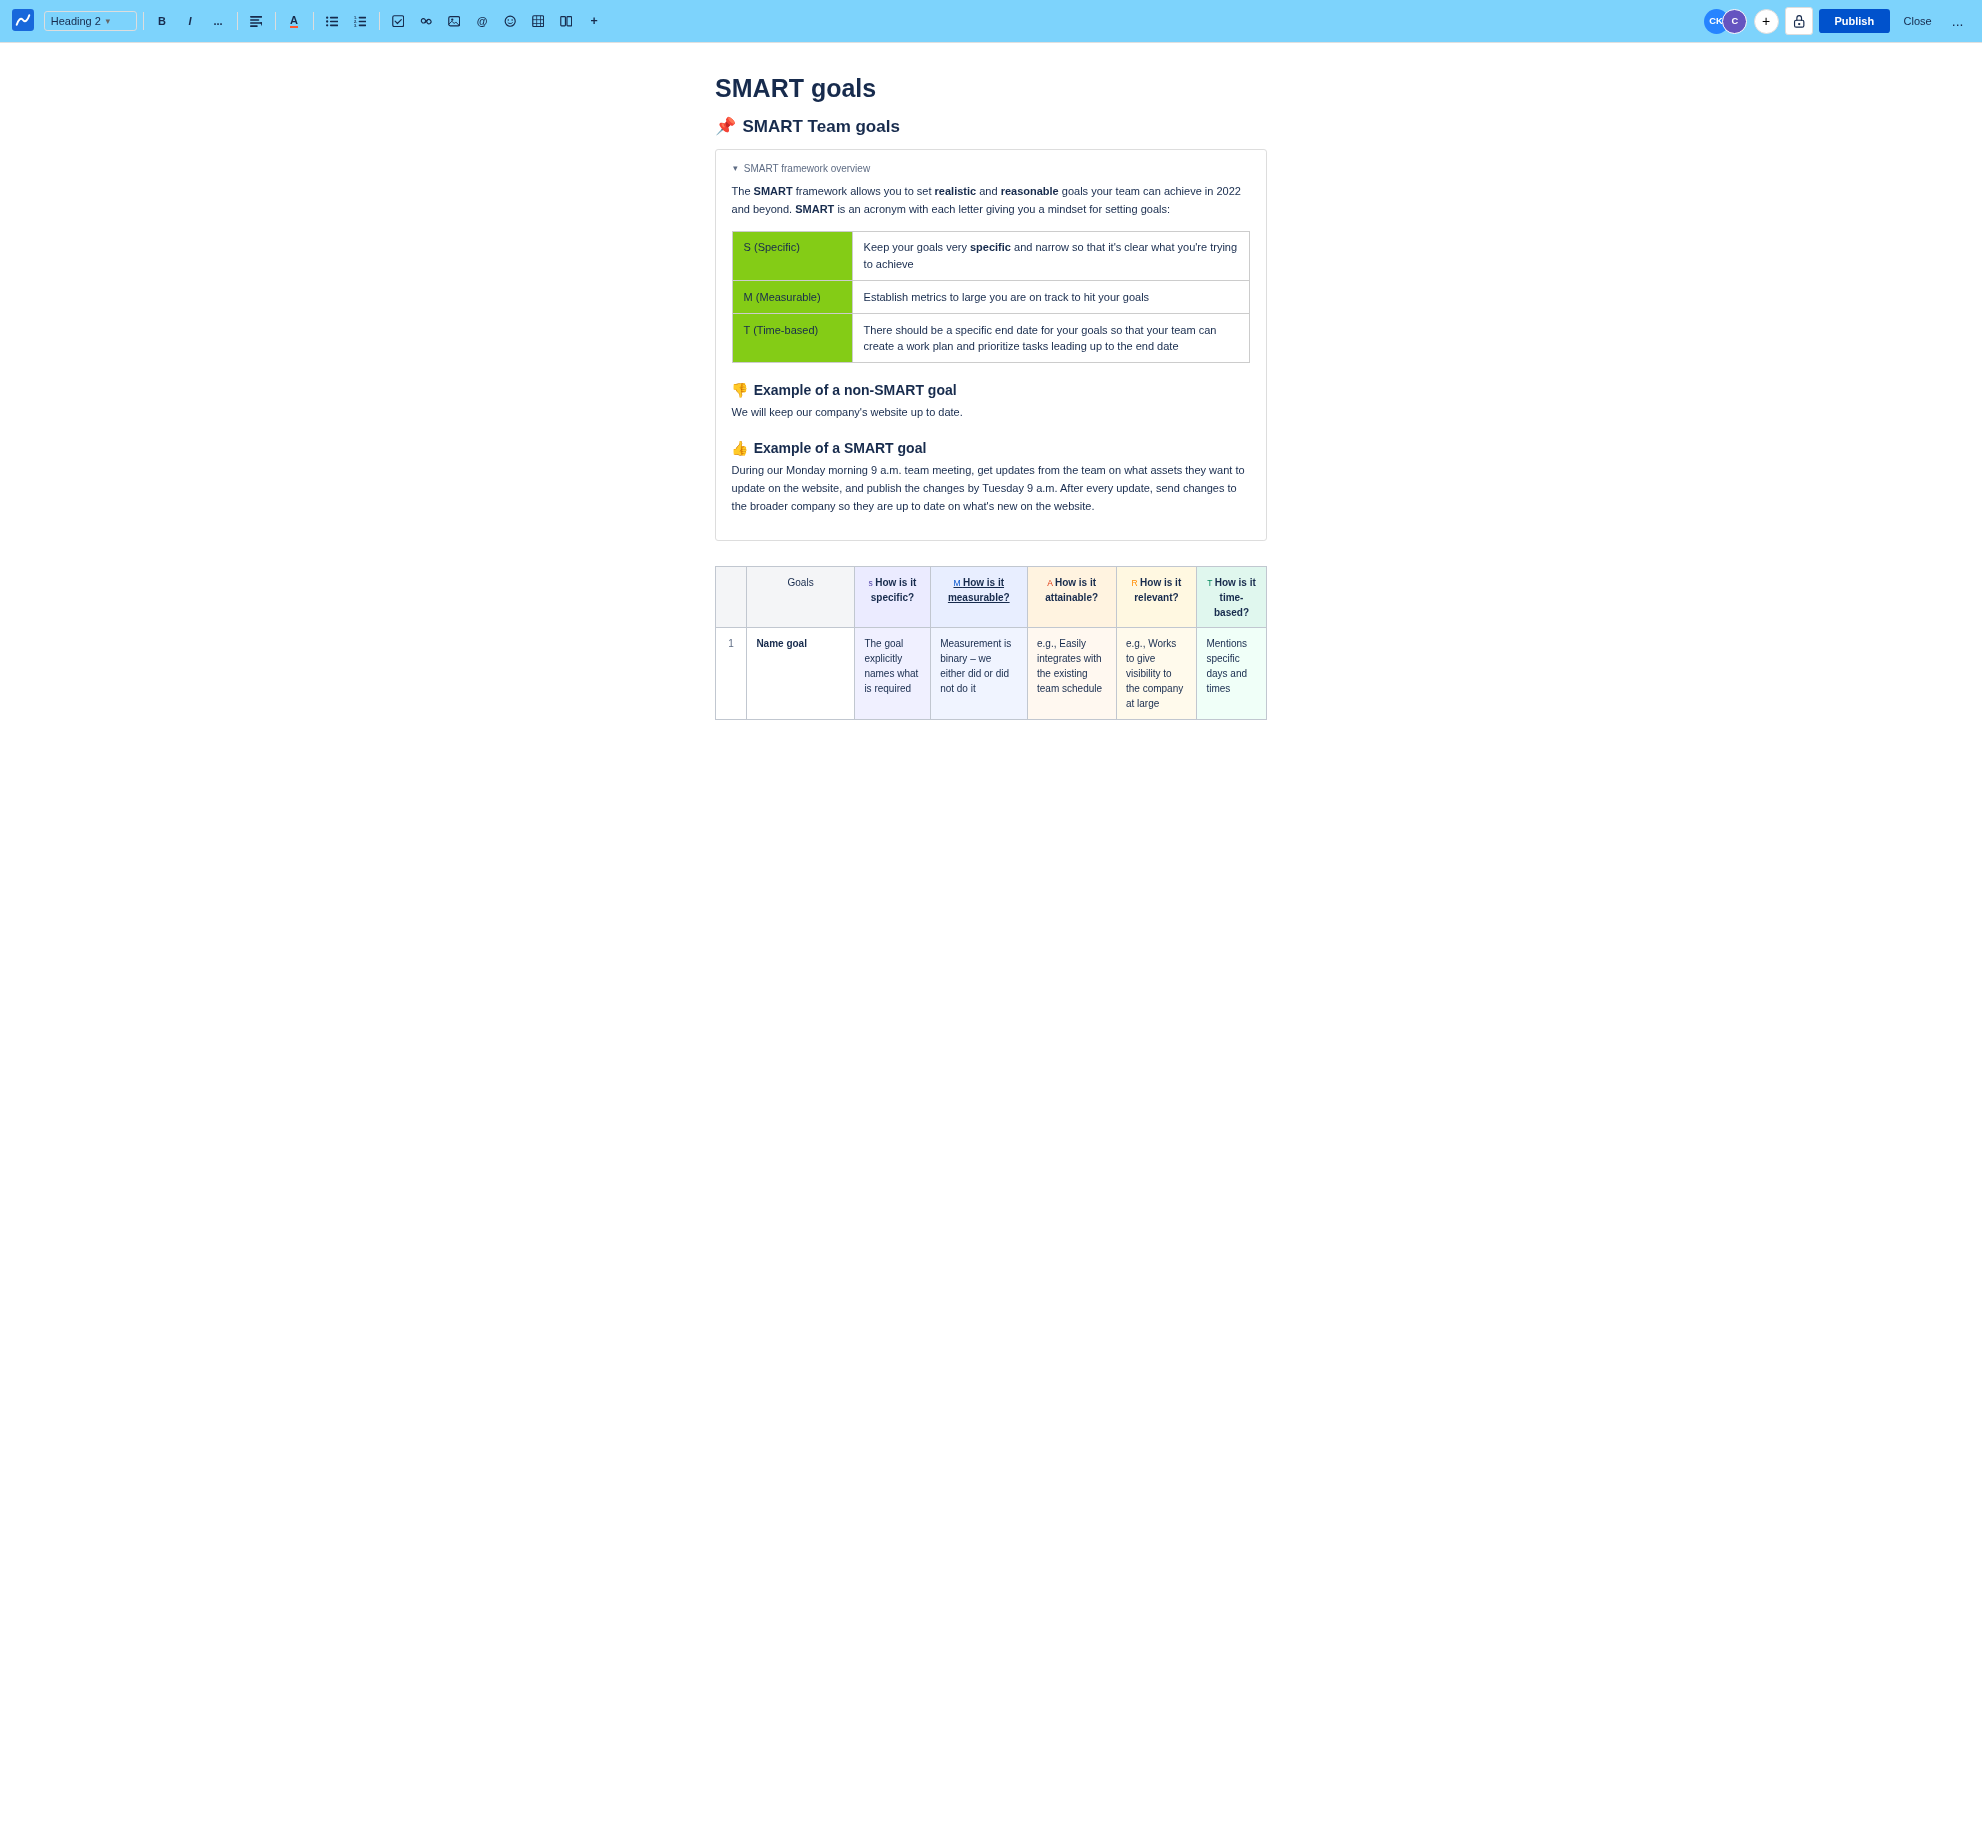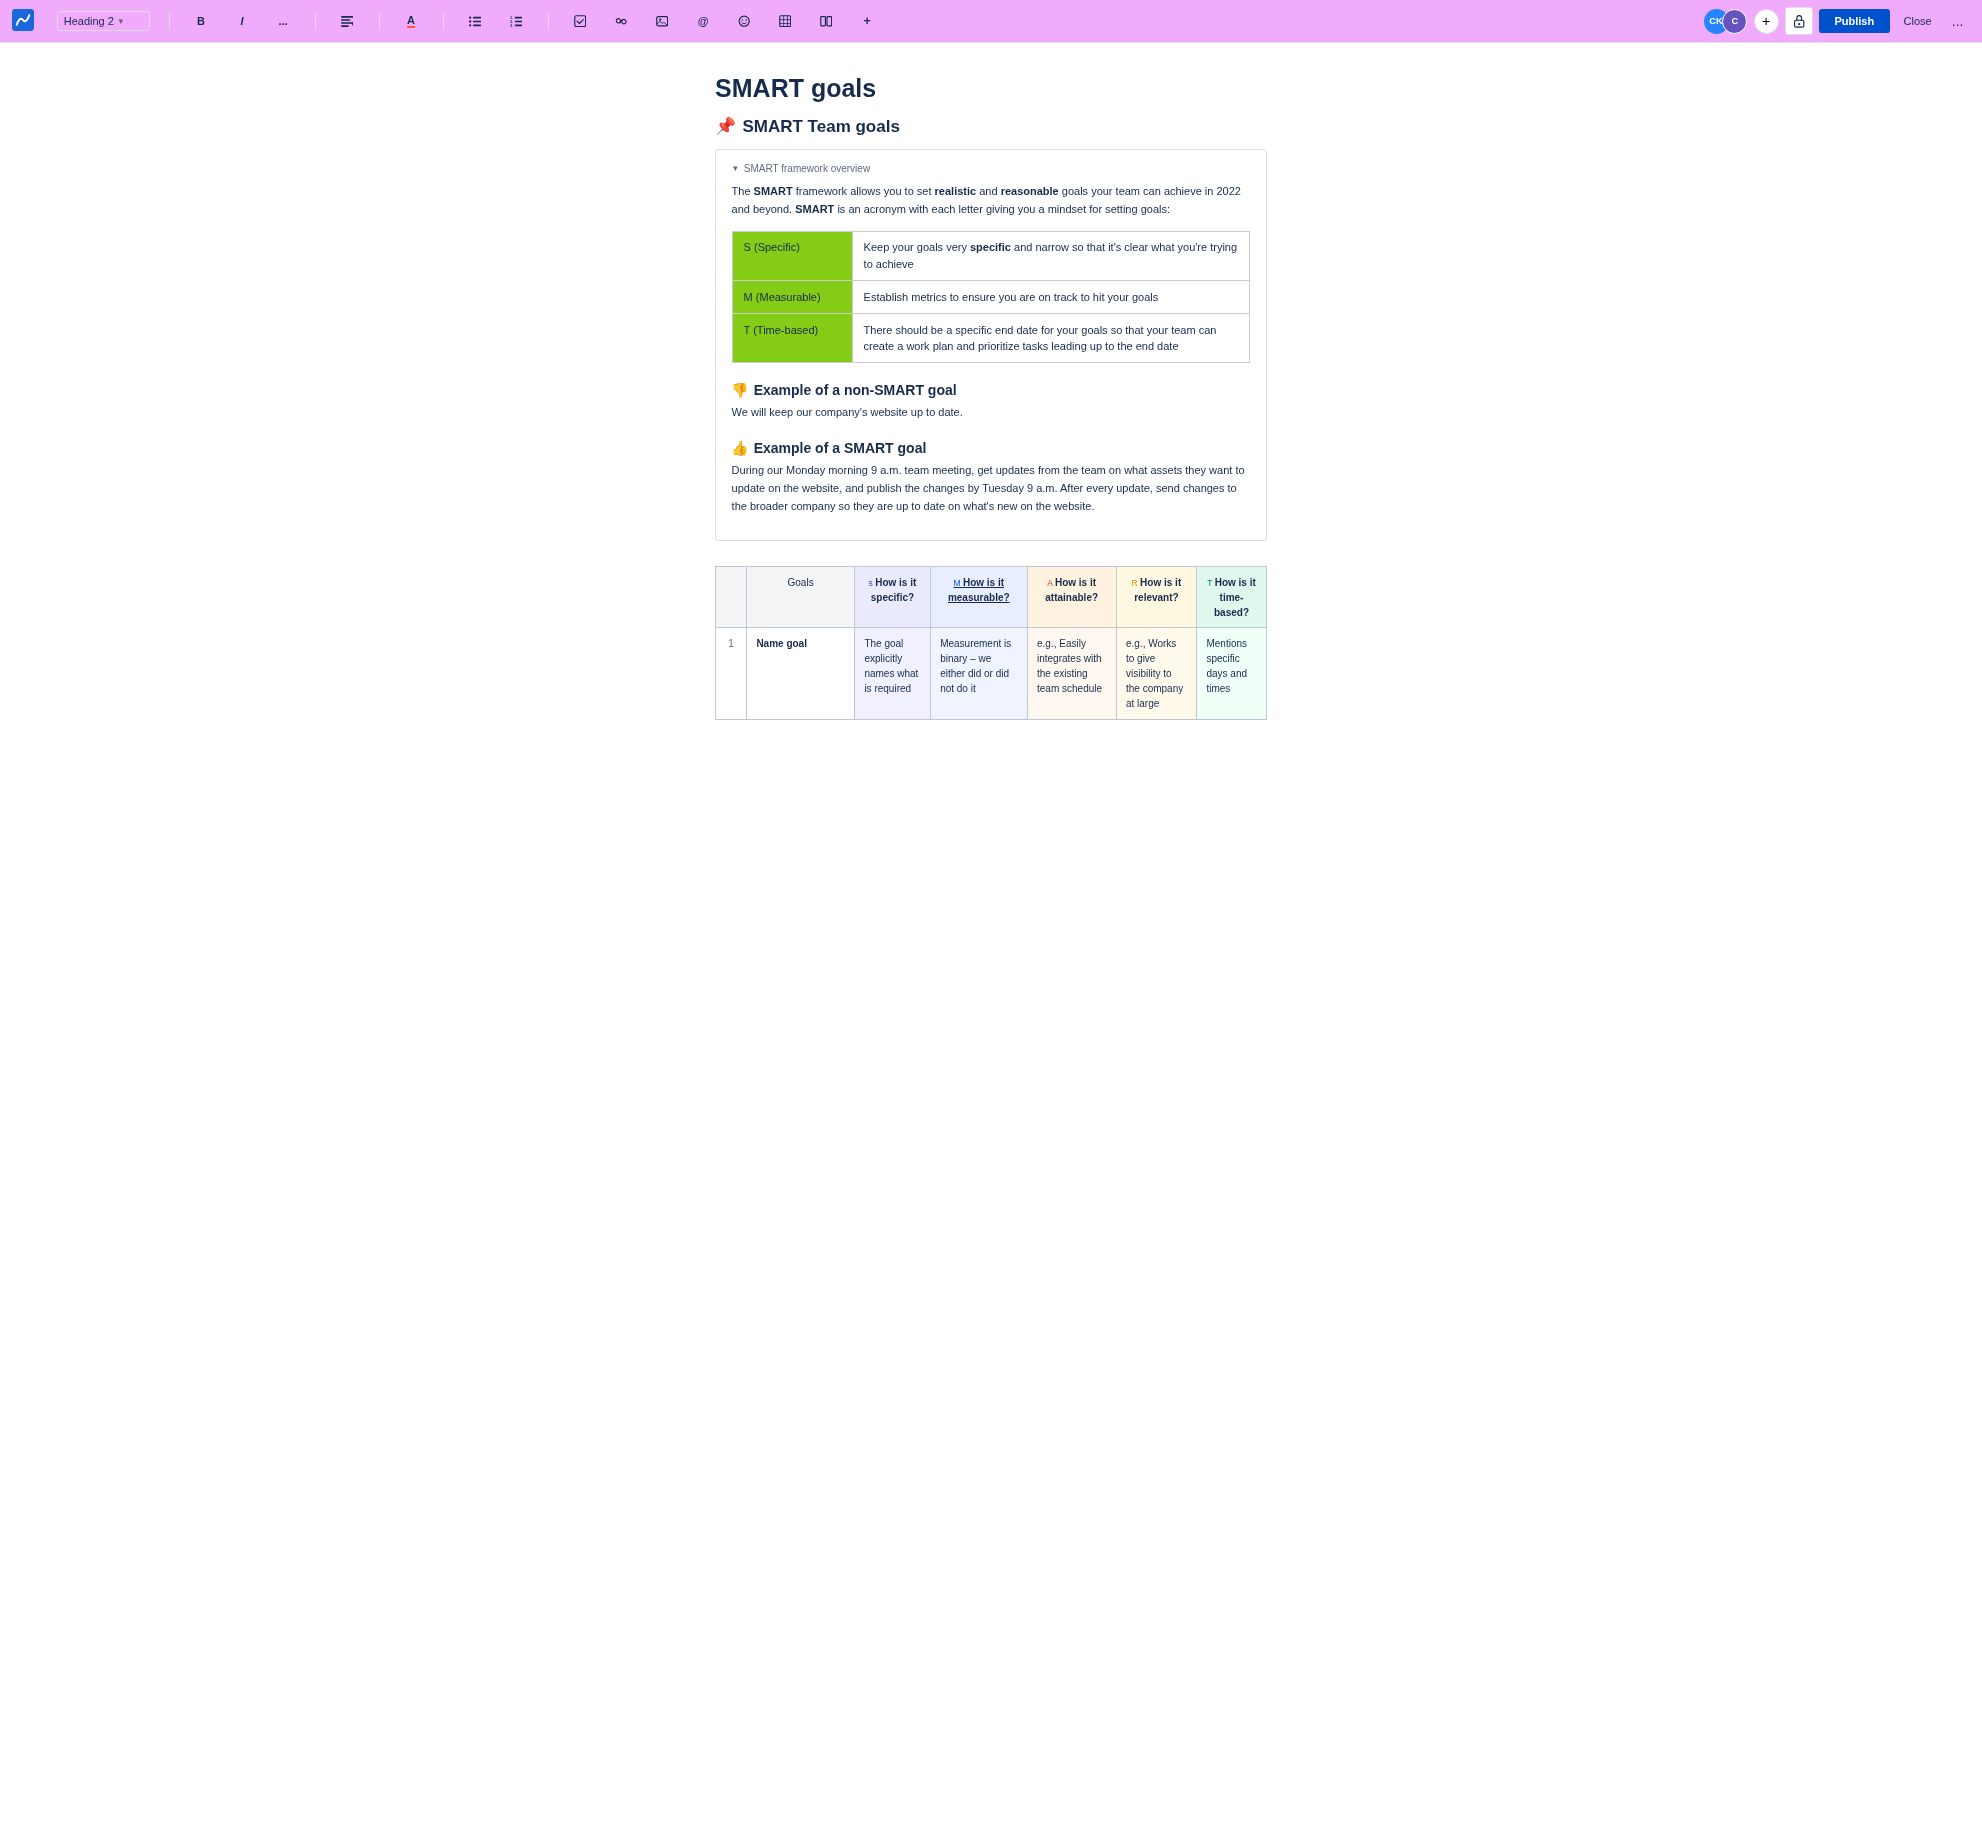"Heading 2" .toolbar { background: #f0abfc -> #7dd3fc; gap: 16px -> 3px }
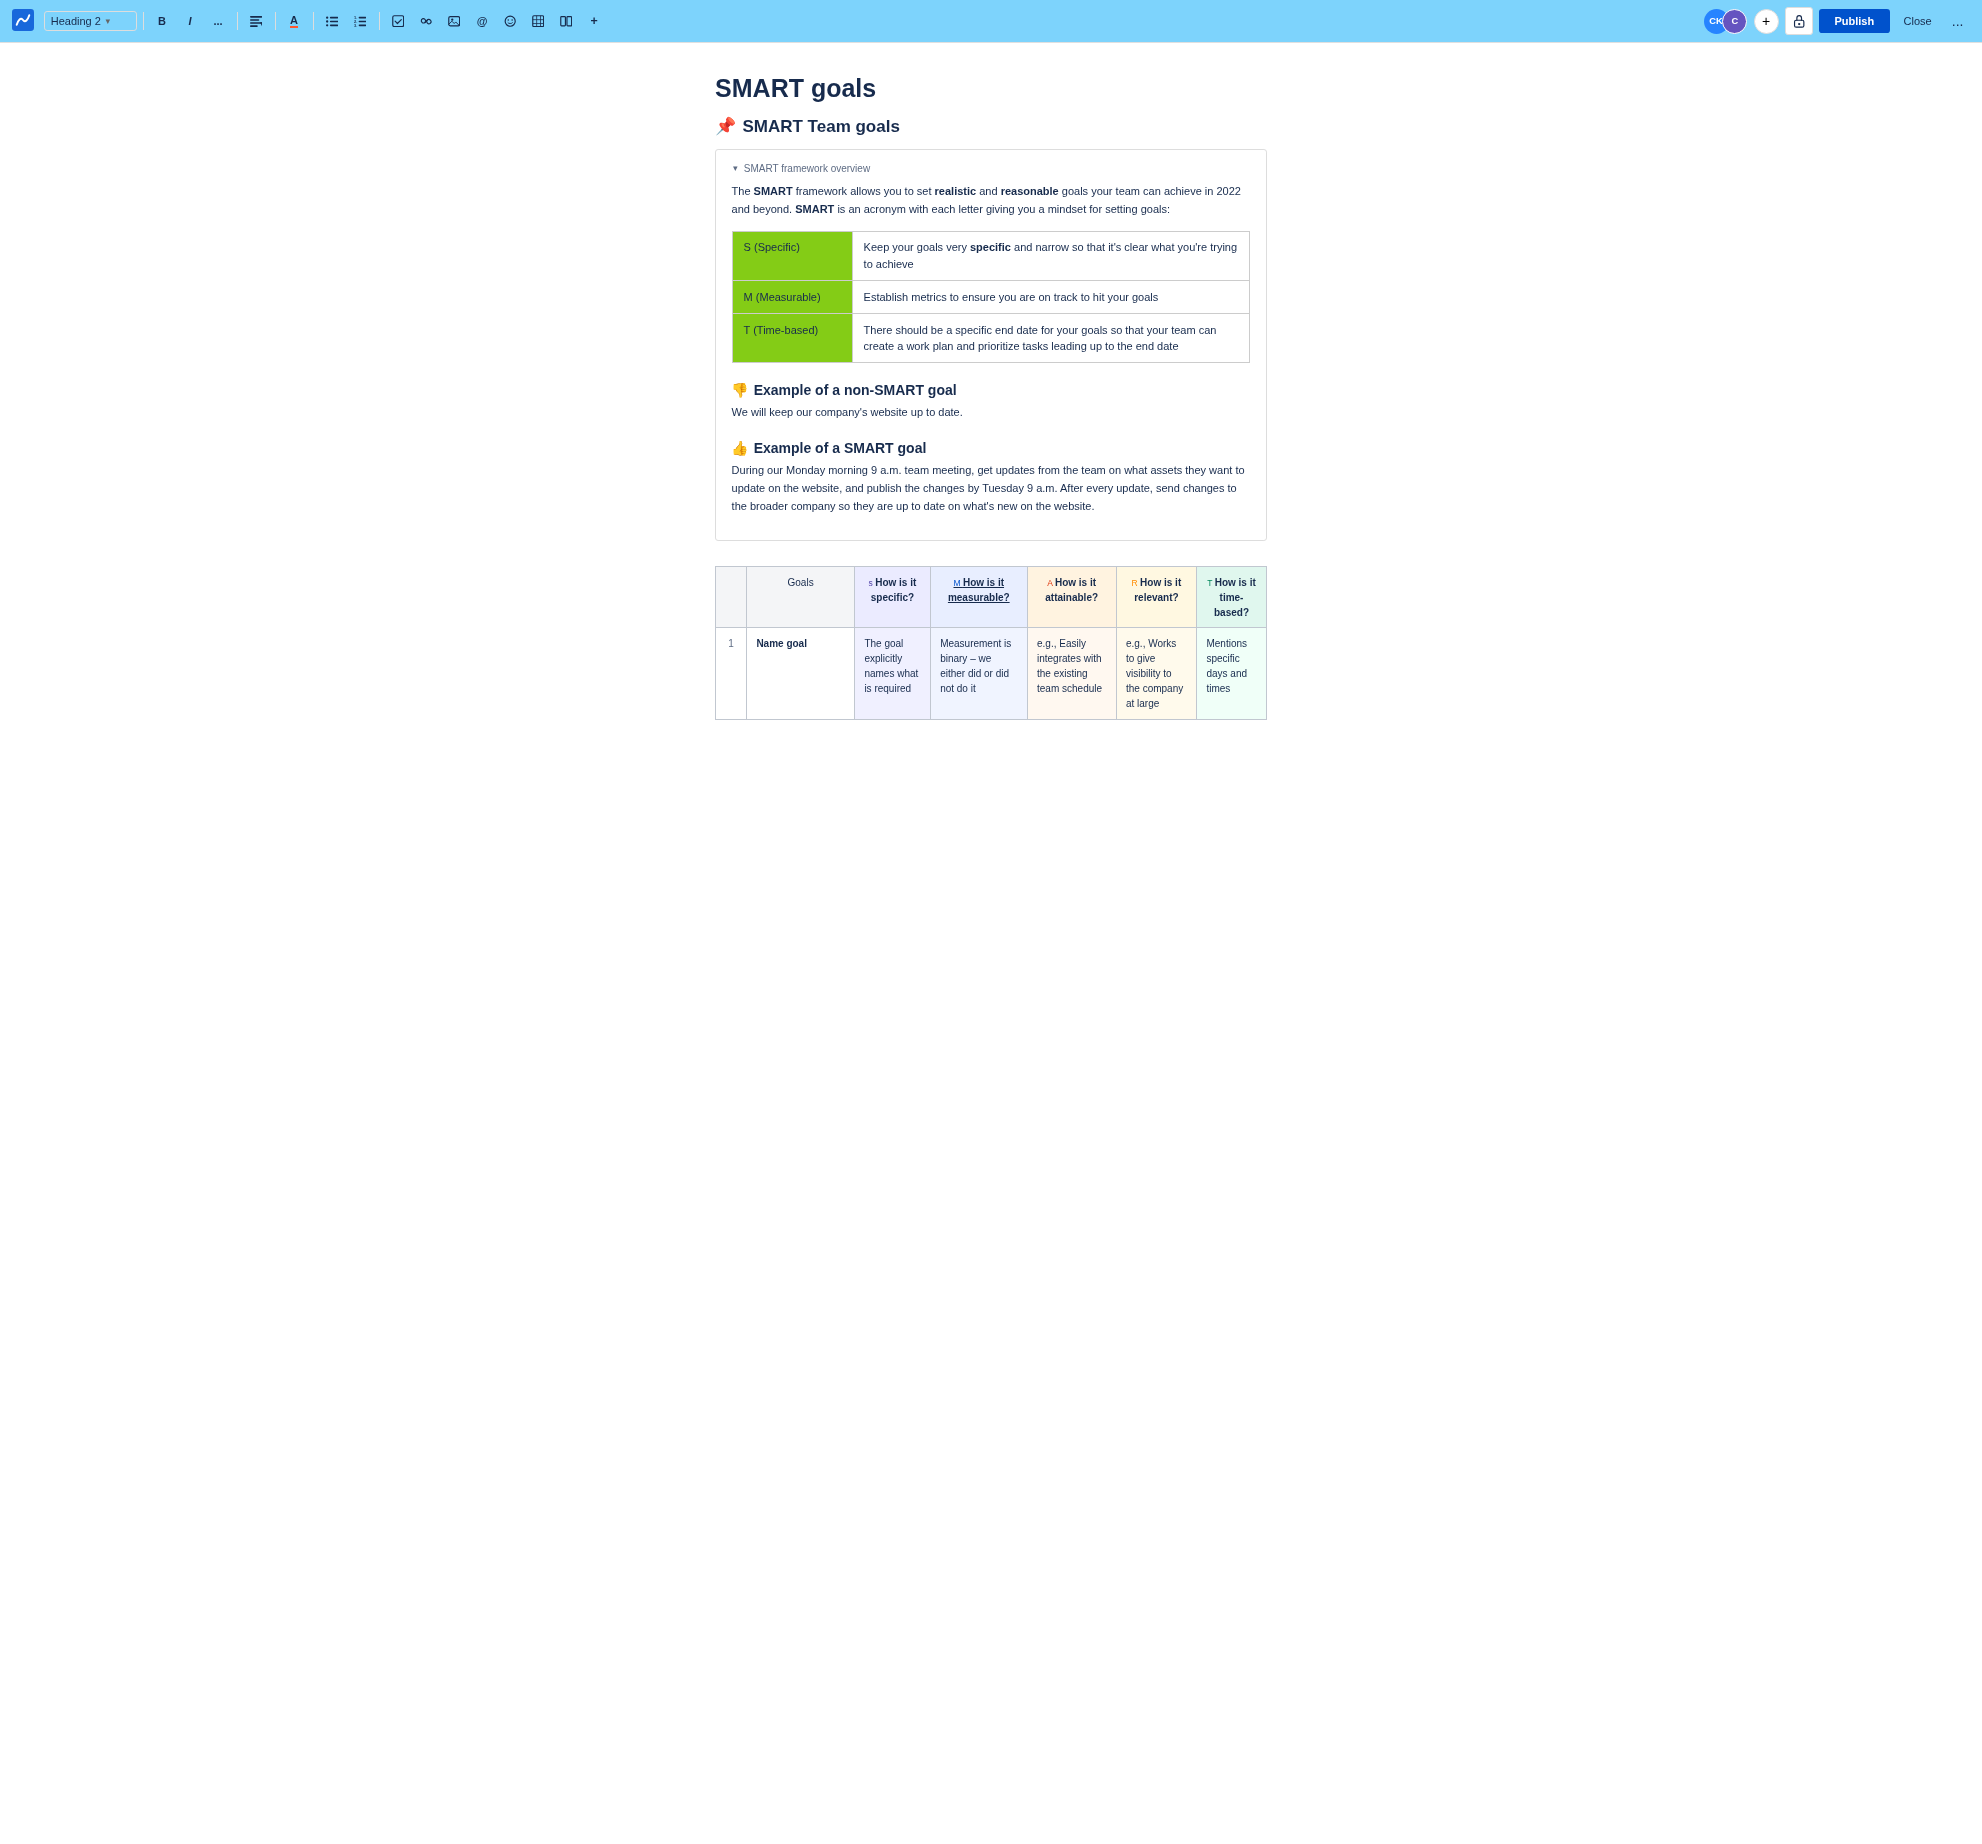"Establish metrics to ensure you" td { text: ensure -> large }
